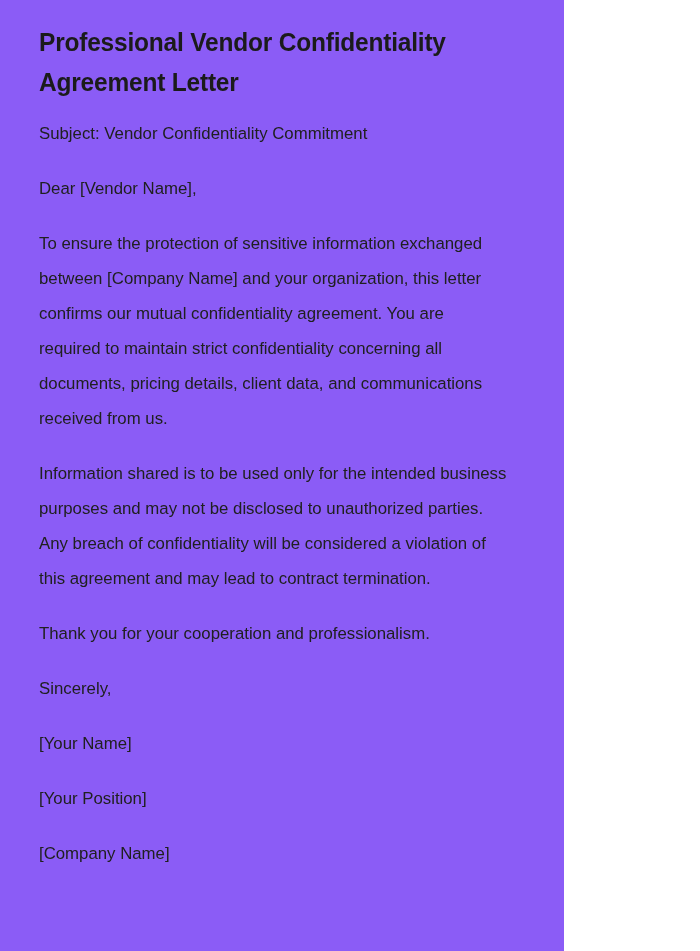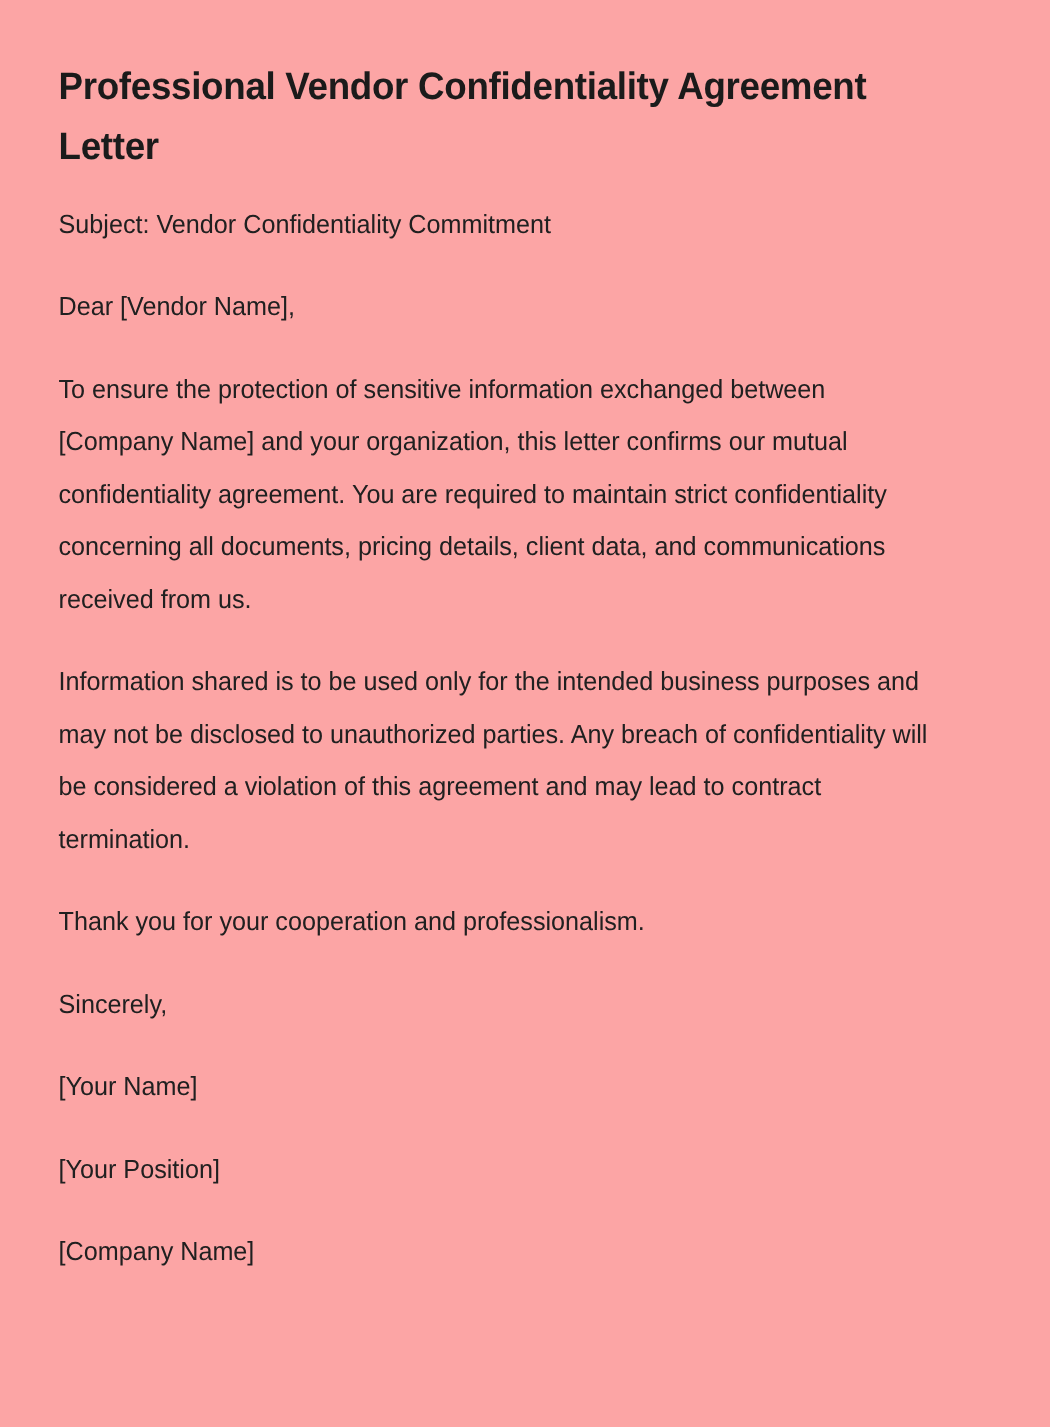"Professional Vendor Confidentiality" .page { background: #fca5a5 -> #8b5cf6; padding: 38px 40px 20px 39px -> 22px 40px 20px 39px; width: 700px -> 564px }
